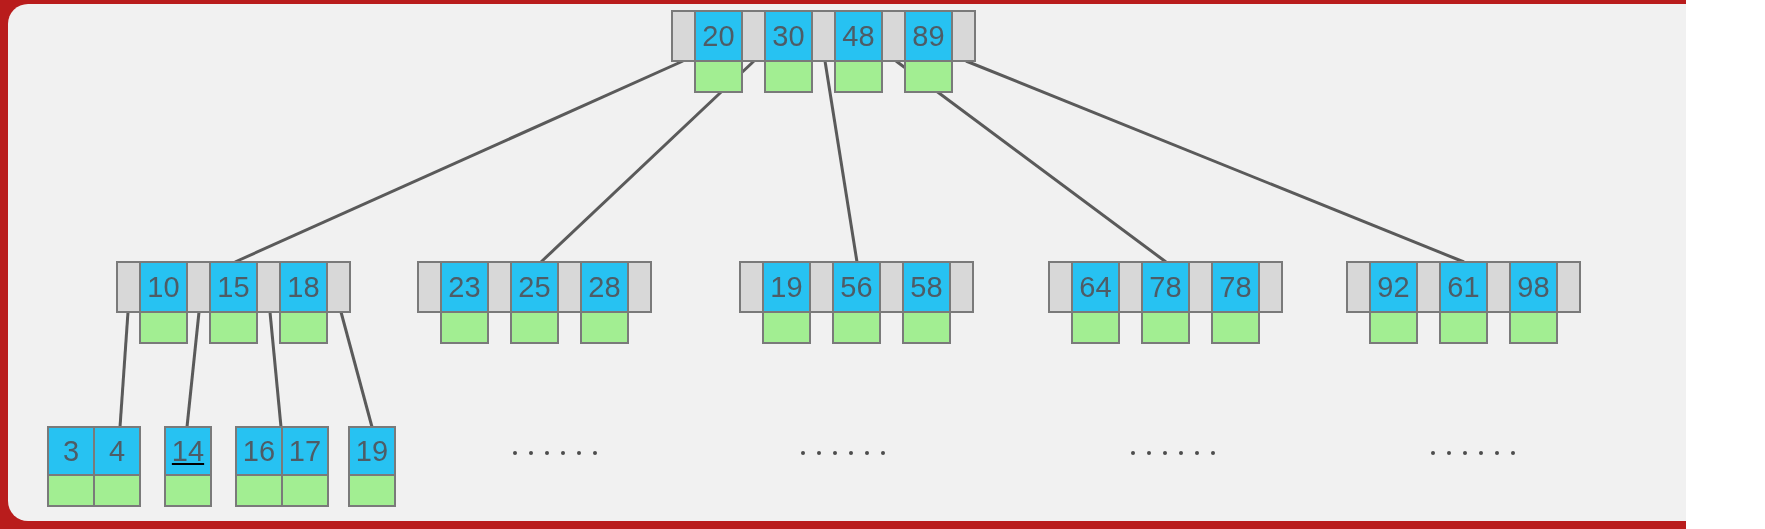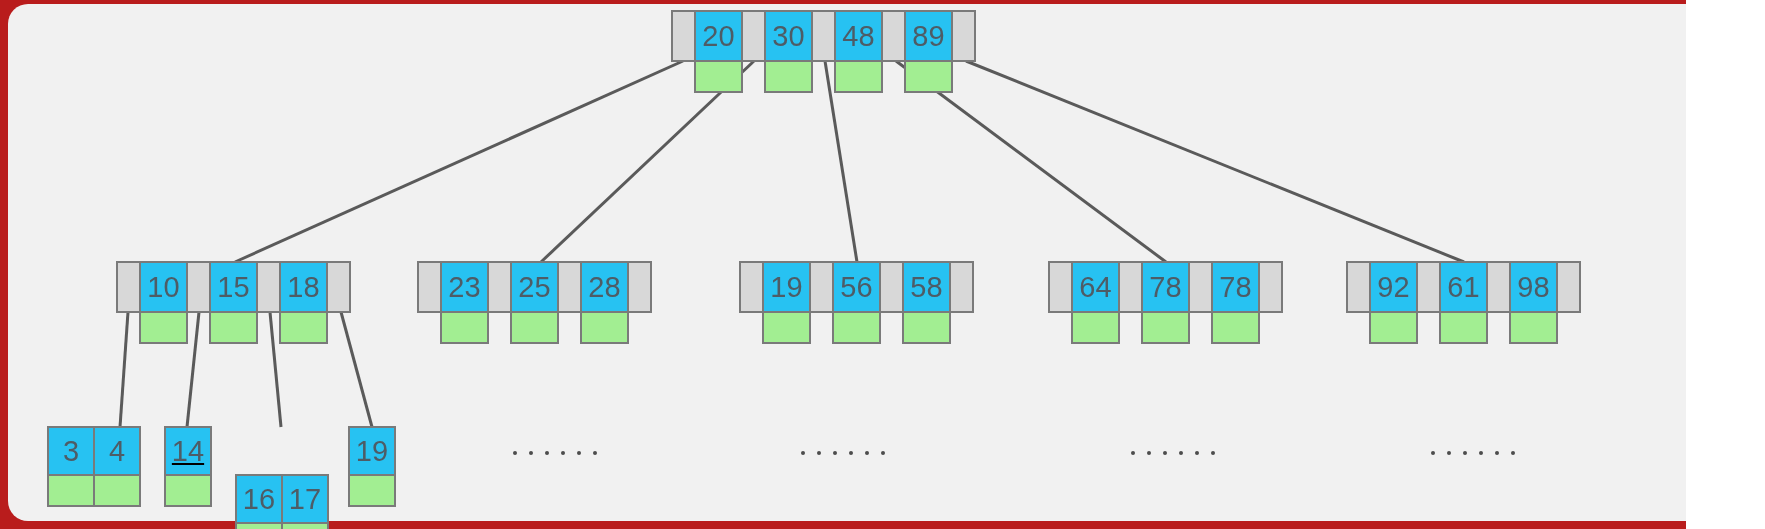"16" div.node { margin-top: 48px -> none }
